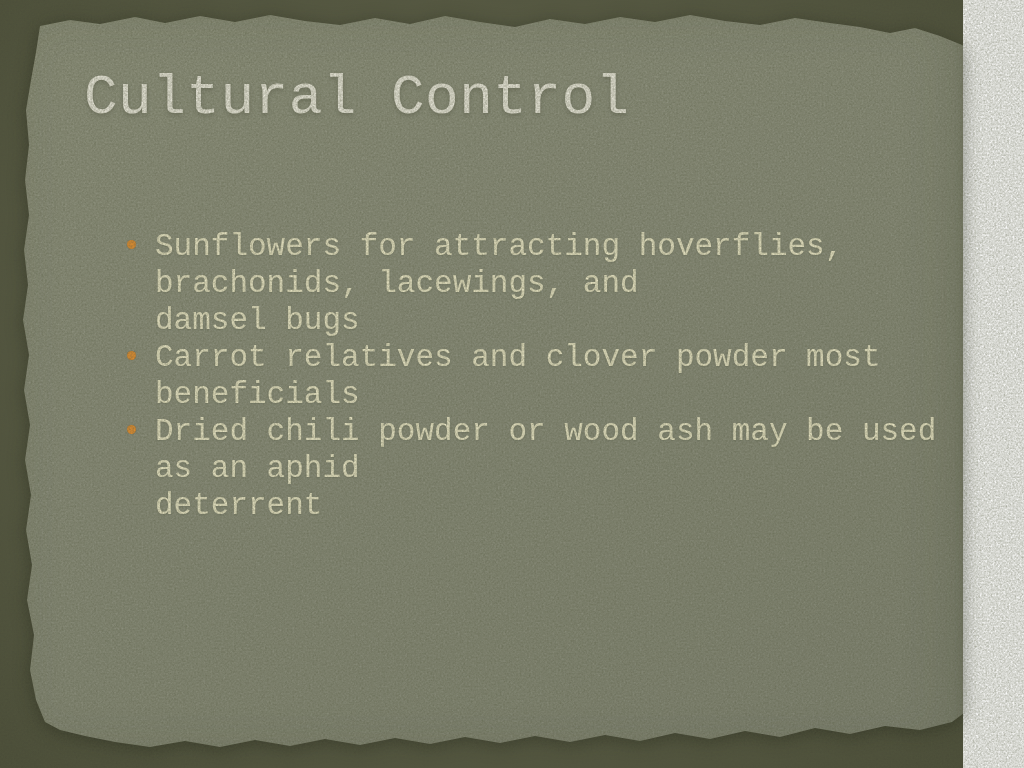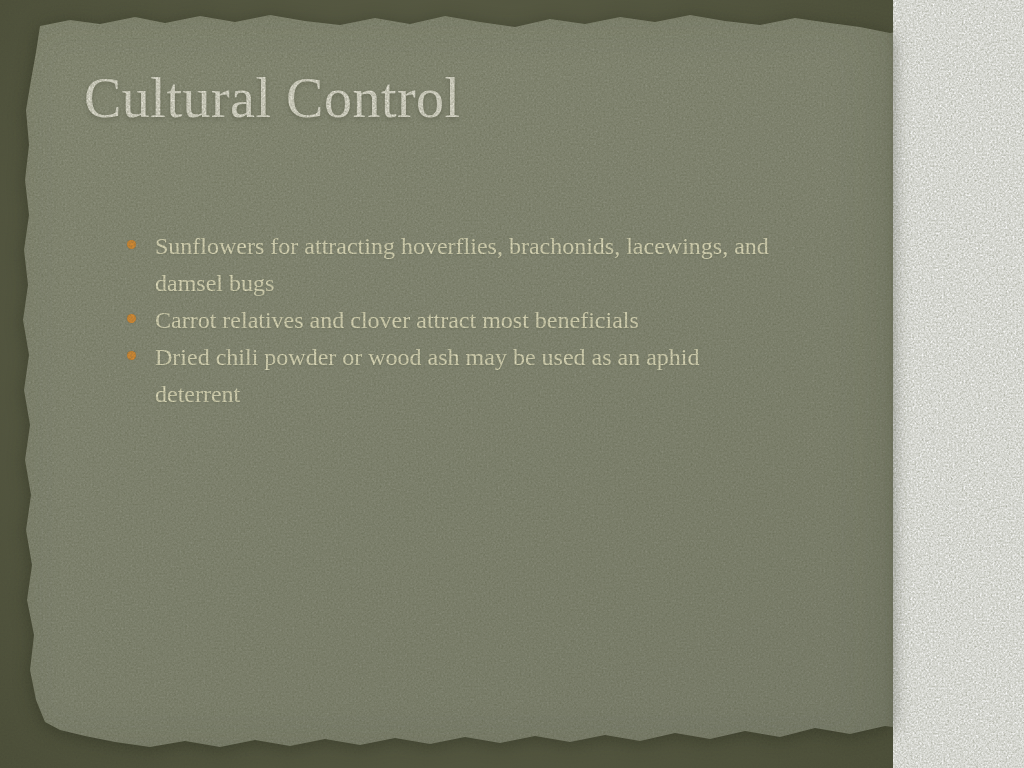"Cultural Control" .canvas { font-family: none -> Liberation Mono, monospace; width: 893px -> 963px }
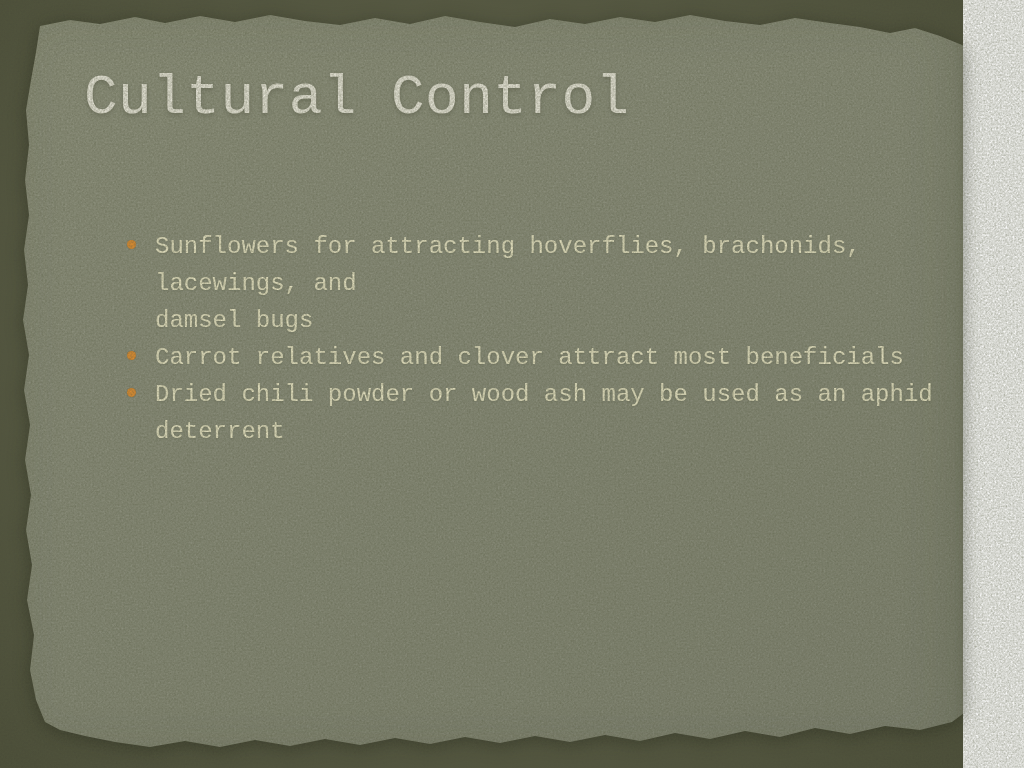"Sunflowers for attracting hoverflies," .bullet-item { font-size: 24px -> 31px }
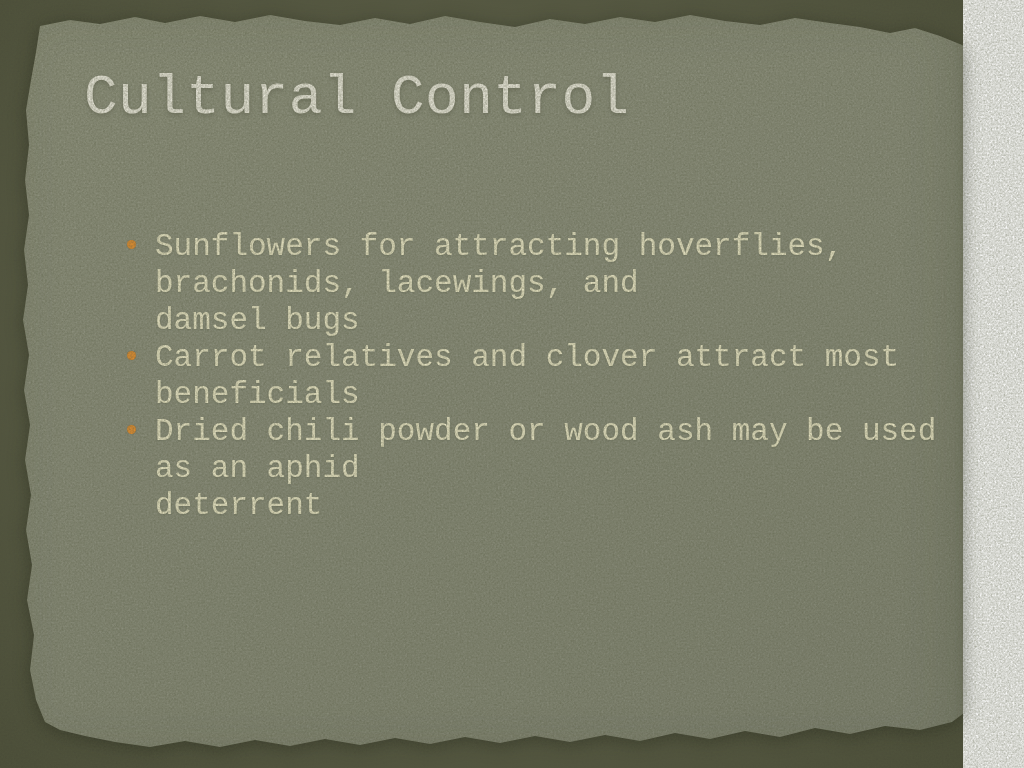"Carrot relatives and clover attract" span.bullet-text { text: attract -> powder }
